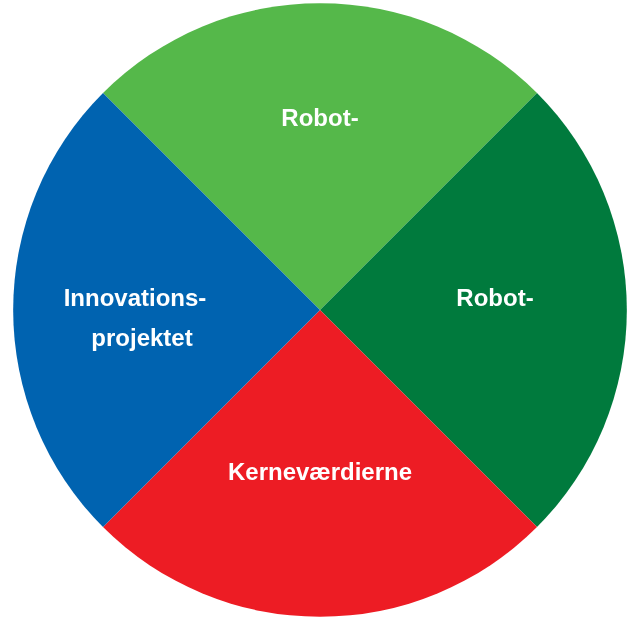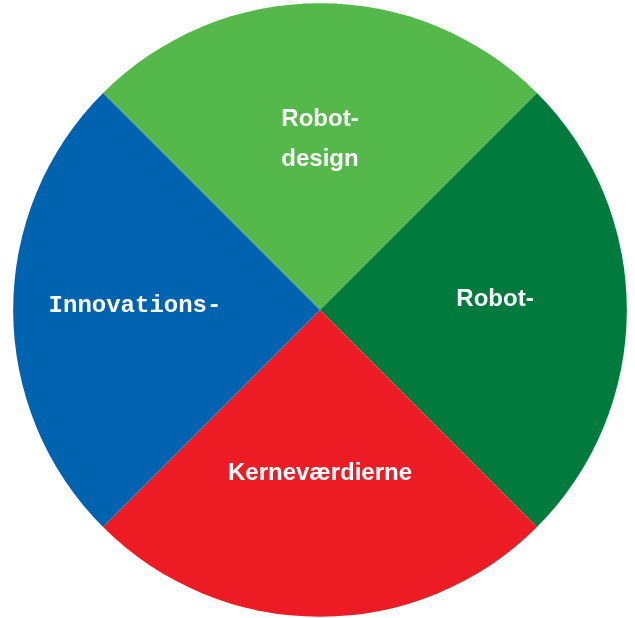"design" span { html: <span>design</span> -> none }
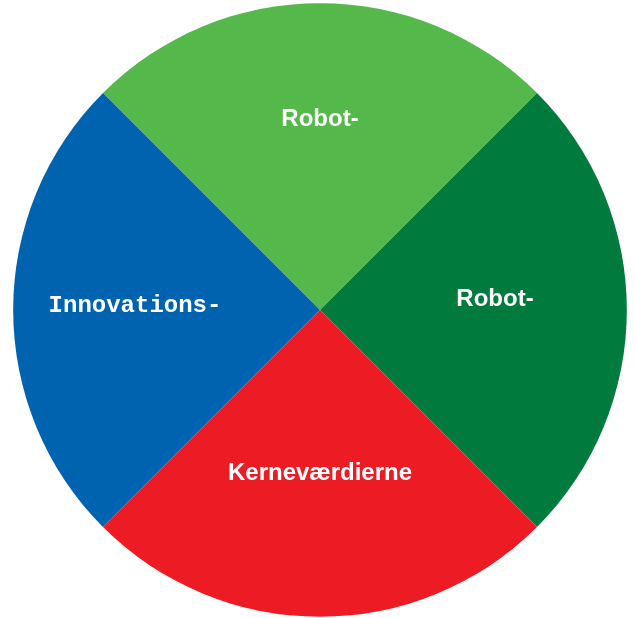"Innovations-" div.lbl { font-family: Liberation Mono, monospace -> none; top: 286px -> 278px }
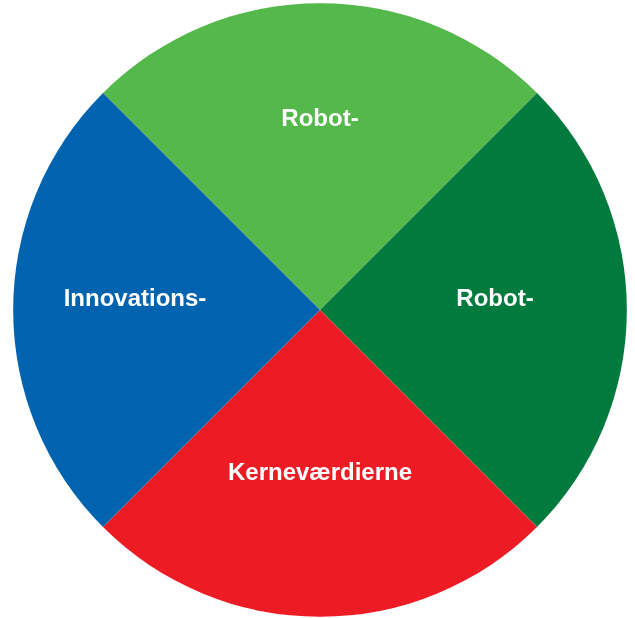"projektet" span { html: none -> <span>projektet</span> }
